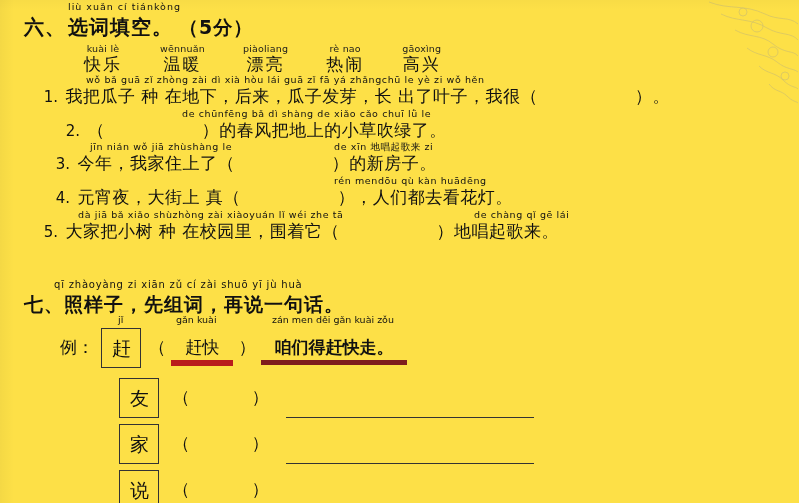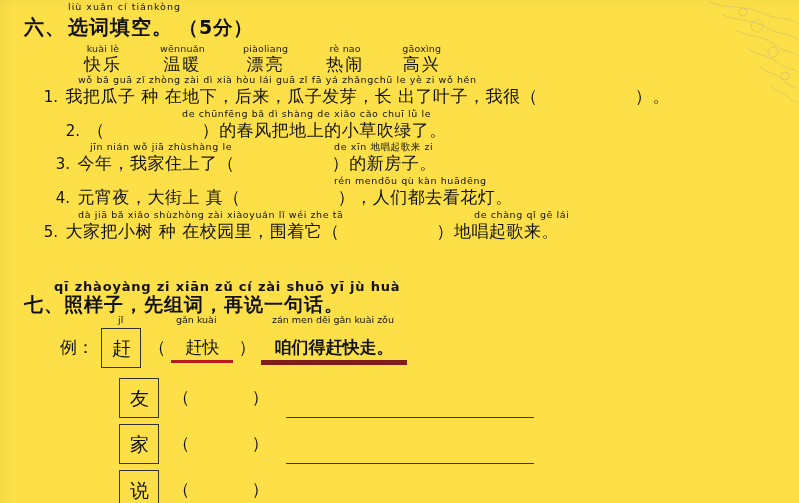"wǒ bǎ guā zǐ zhòng" span.pyline { left: 44px -> 52px }
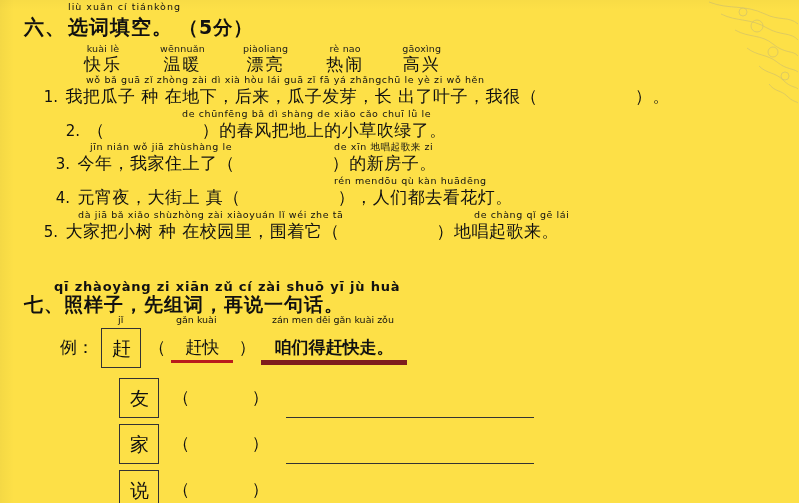"qī zhàoyàng zi xiān zǔ" .sec7-title .py-over { font-size: 13px -> 10px; font-weight: bold -> normal }
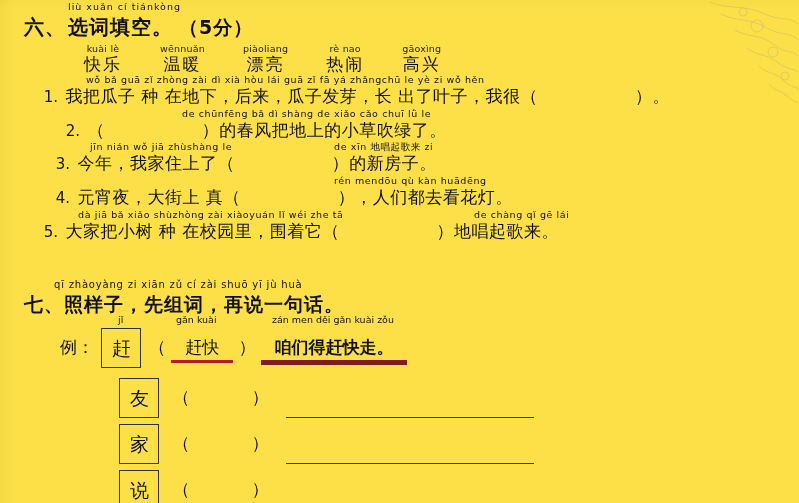"赶快" .ul-word { border-bottom: 3px solid #b91c1c -> 6px solid #b91c1c }
